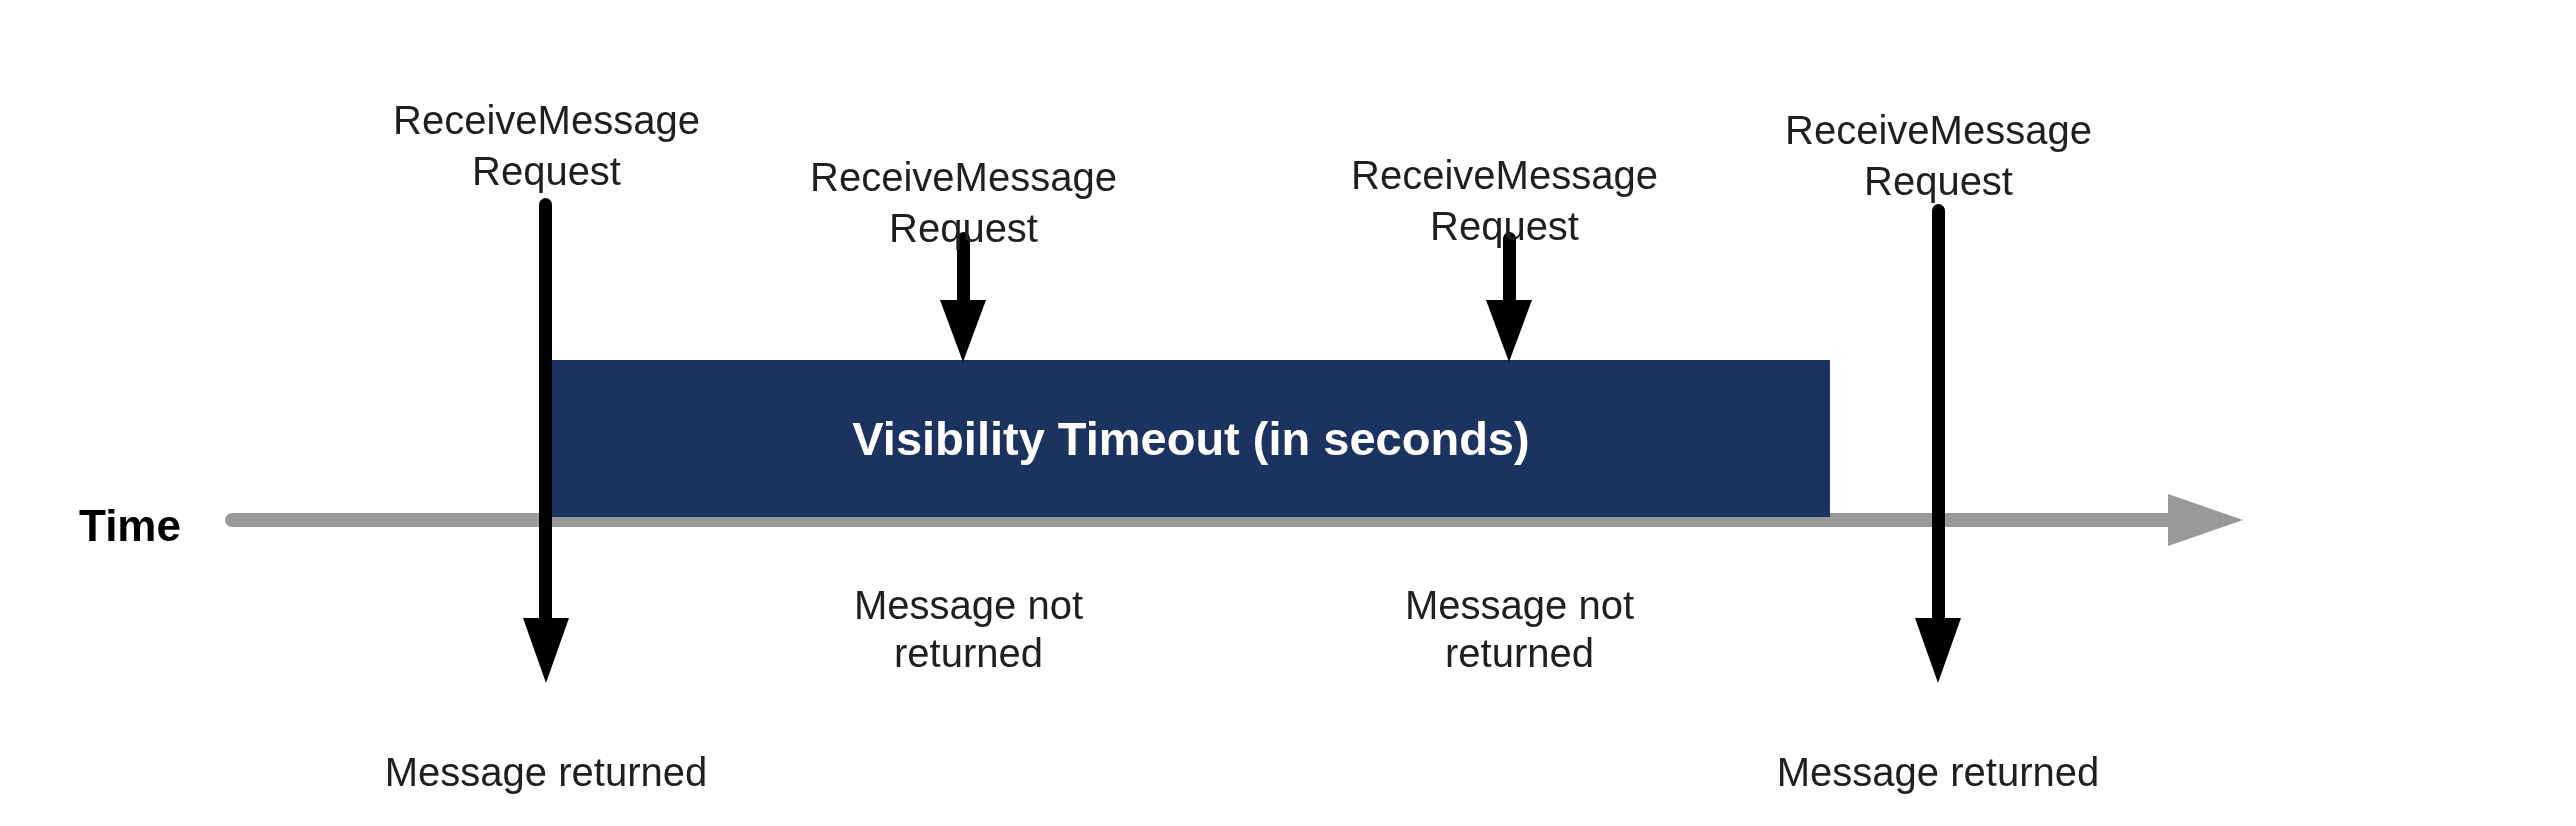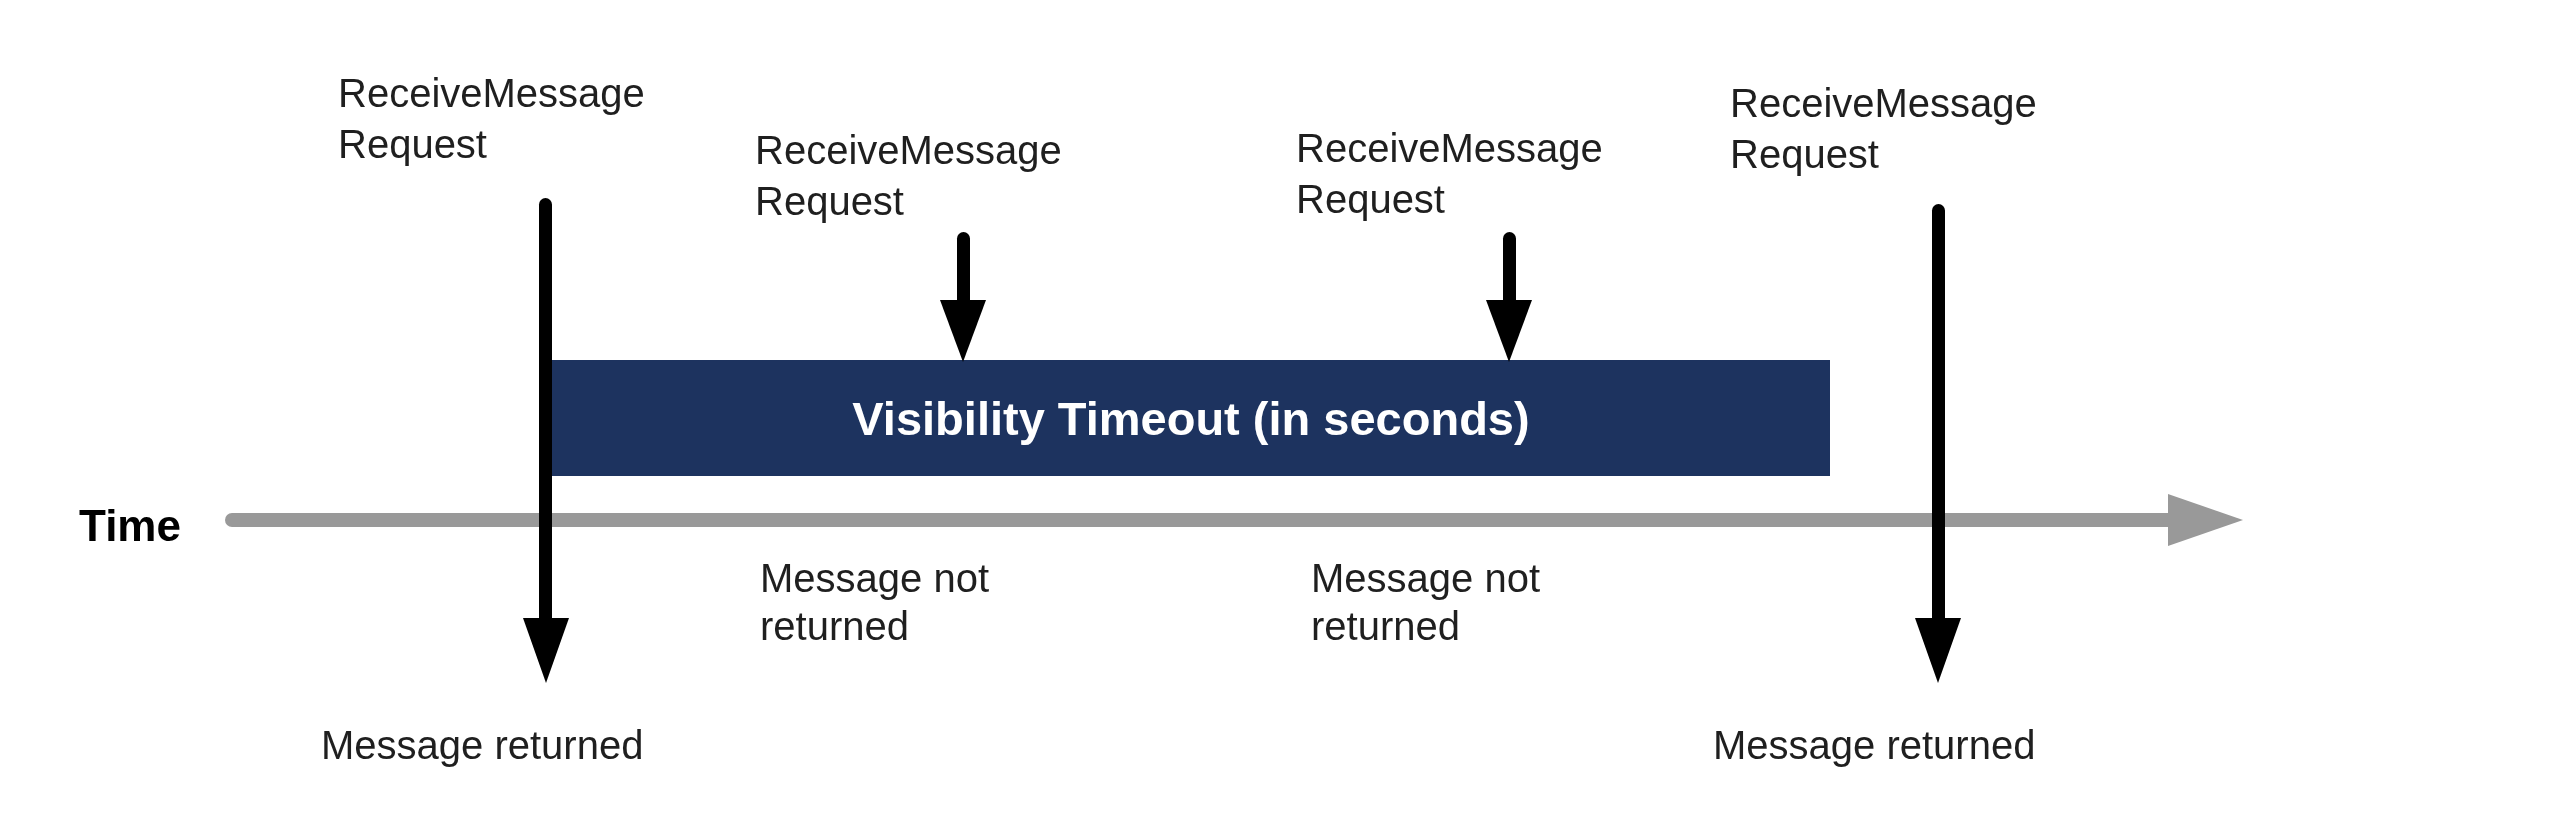"ReceiveMessage" .label { margin-top: none -> 27px; text-align: none -> center }
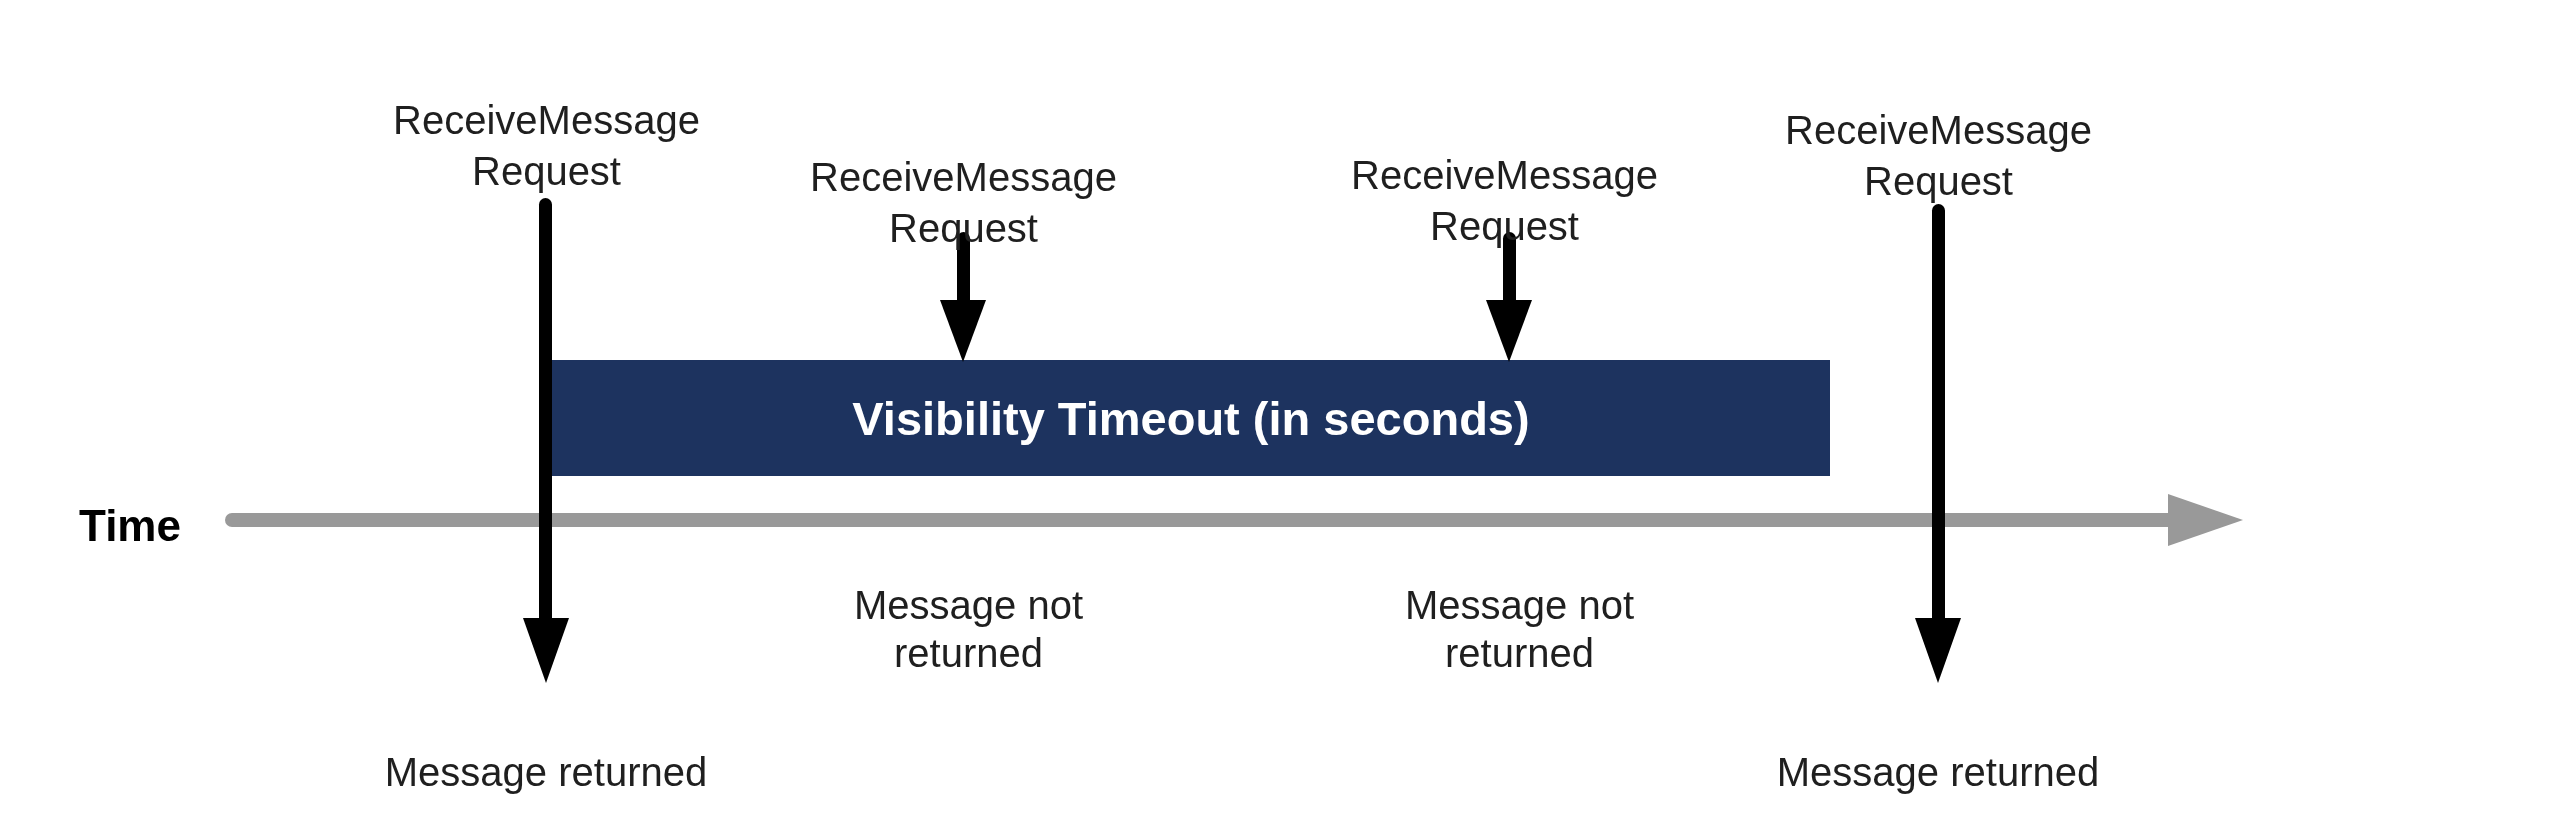"Visibility Timeout (in seconds)" .vis-box { height: 116px -> 157px }
